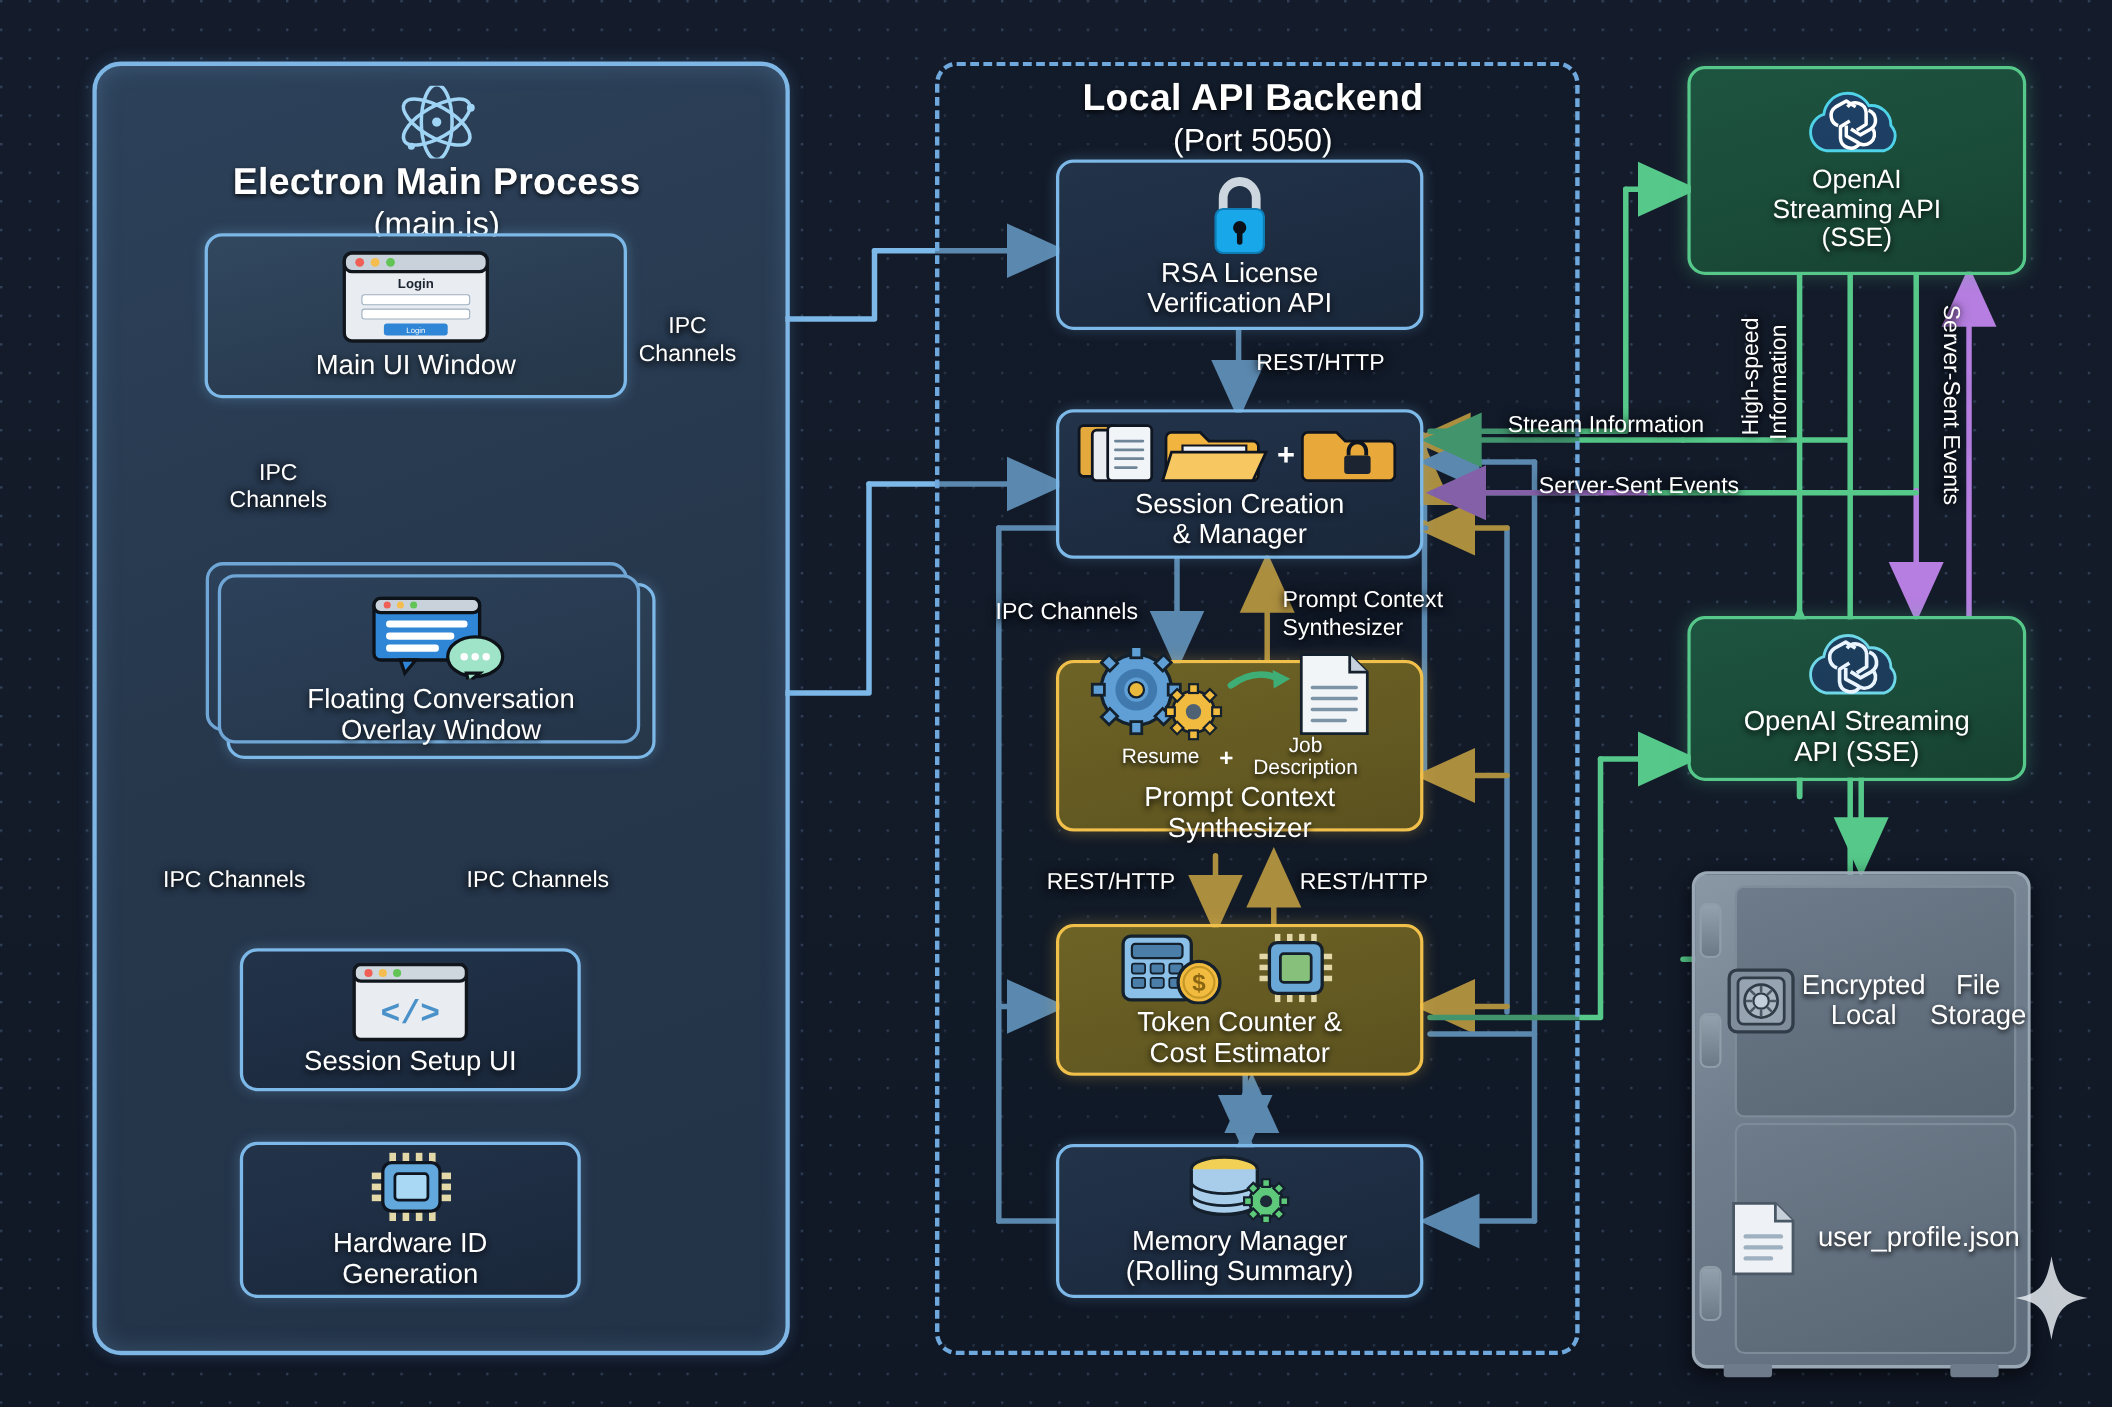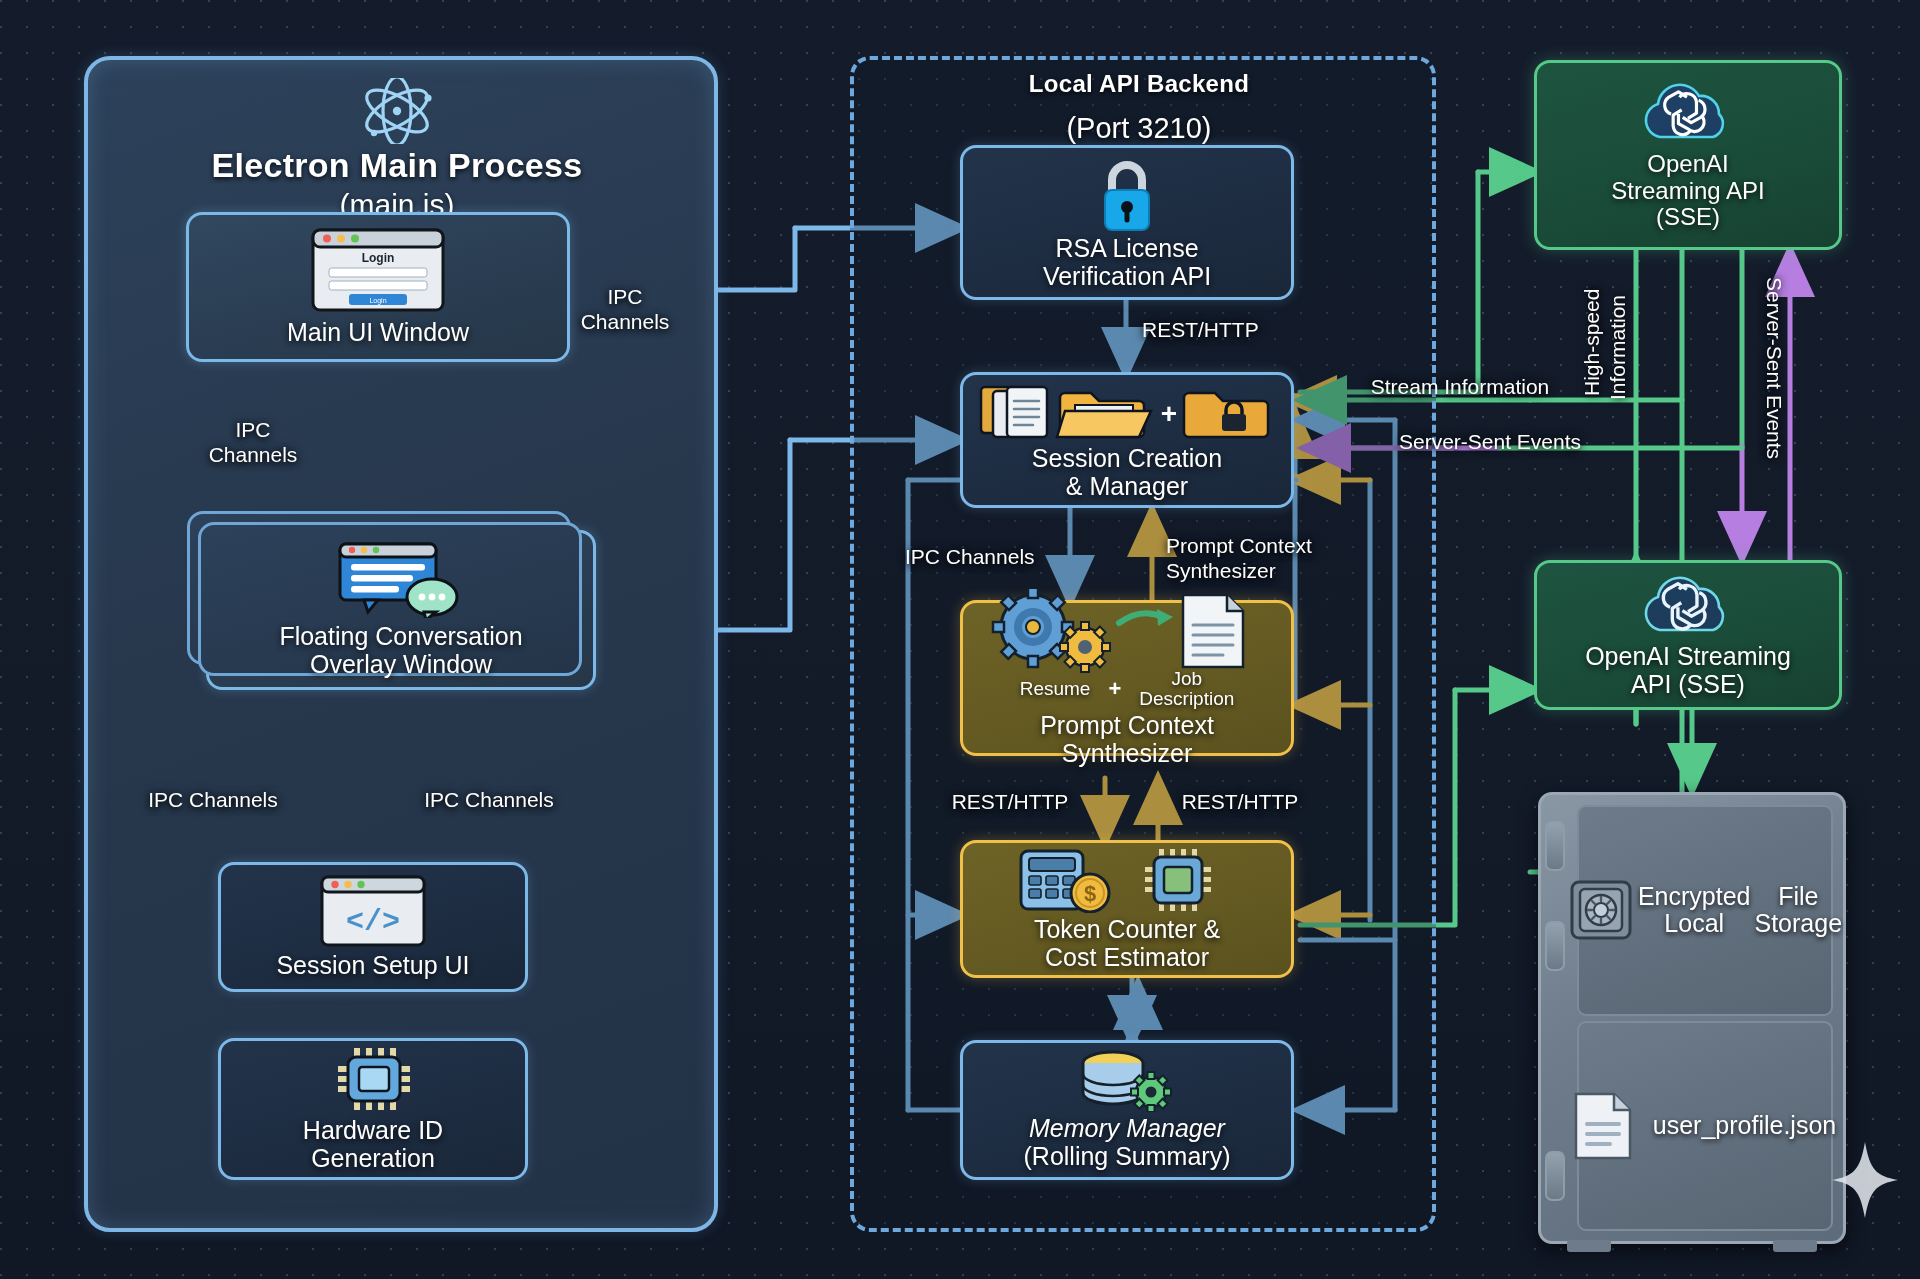"Local API Backend" div.abs { font-size: 24px -> 34px }
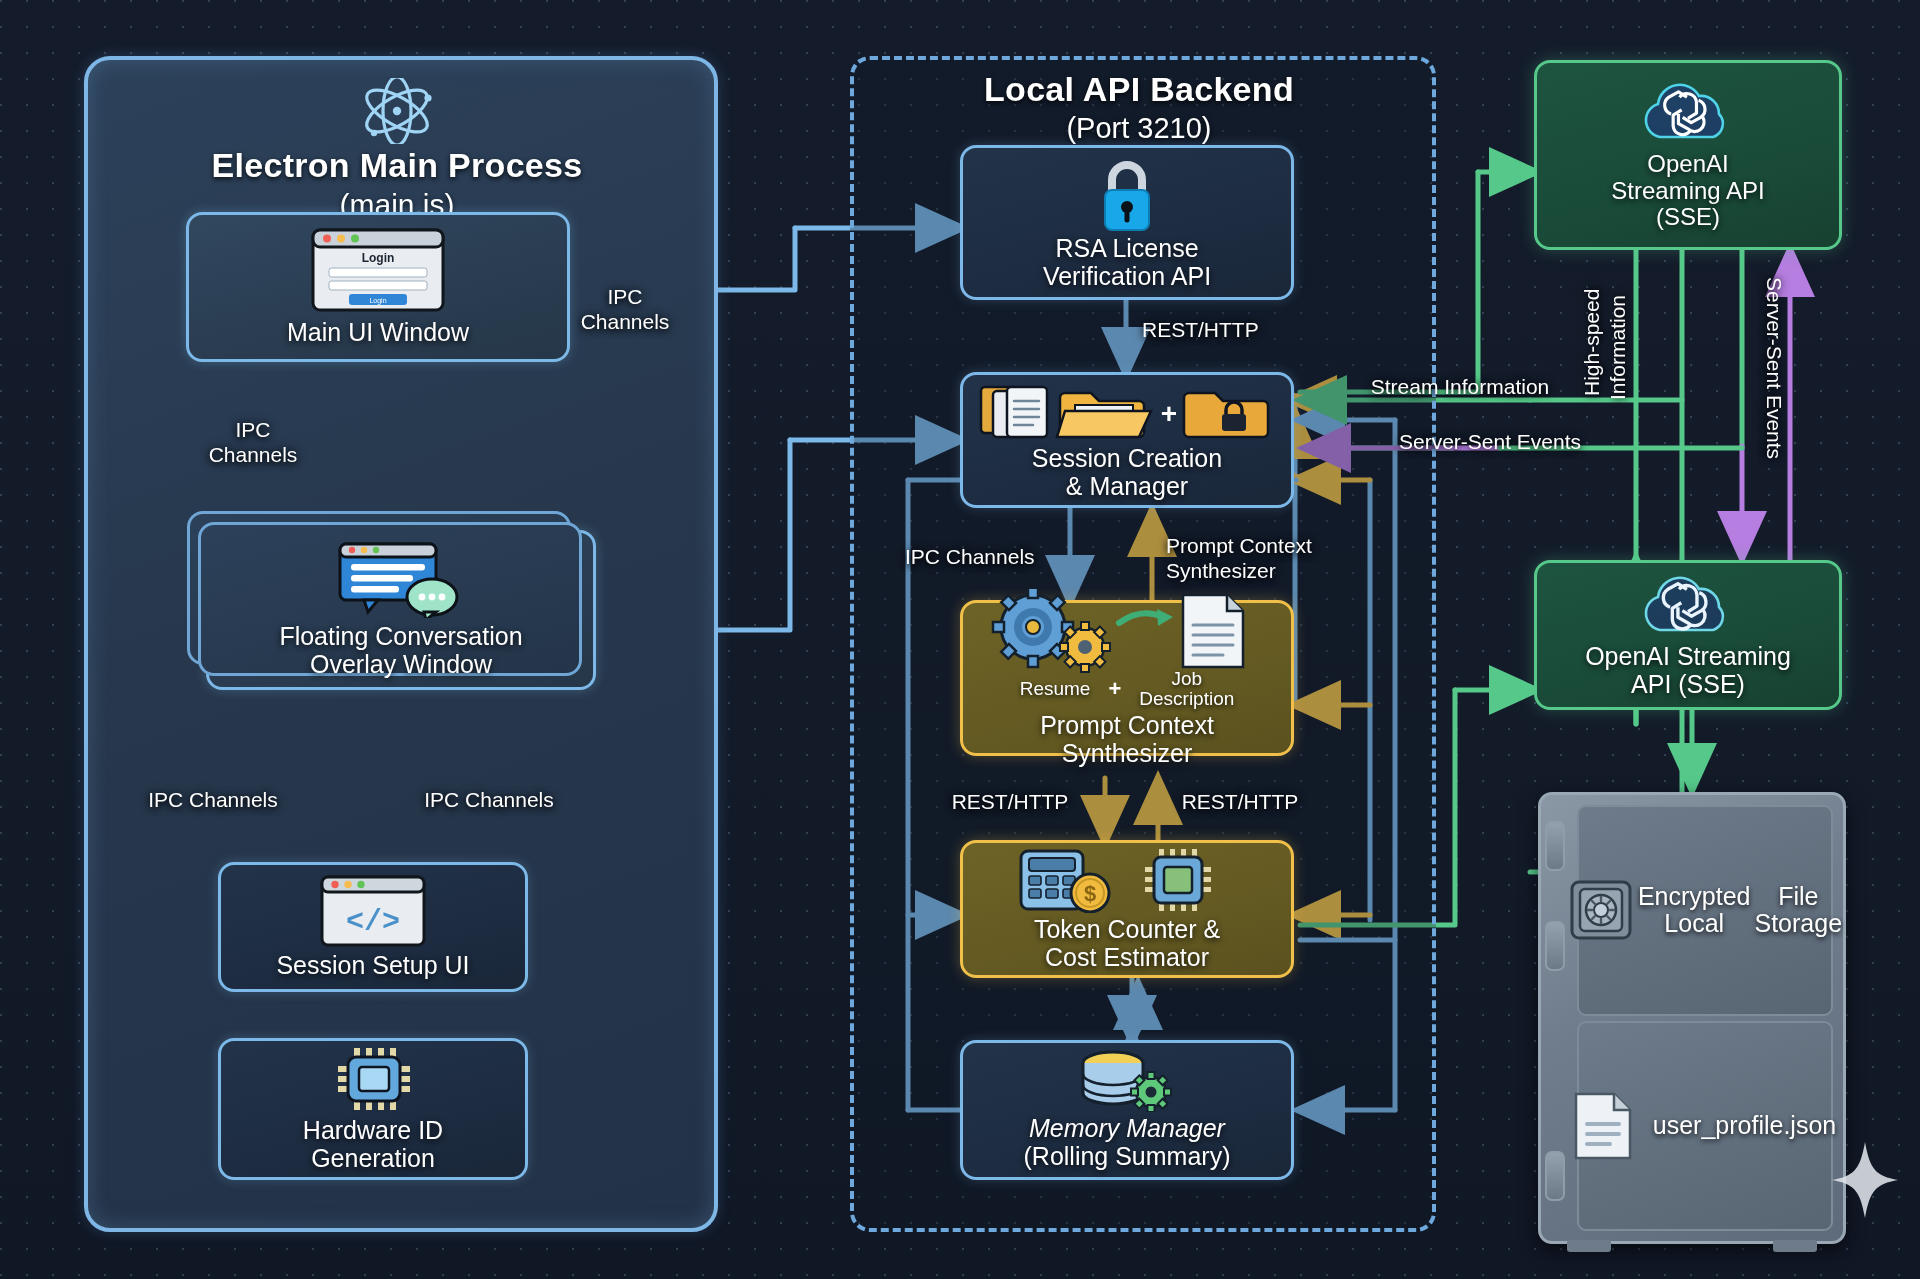"(Port 3210)" div.abs { text: 3210 -> 5050 }
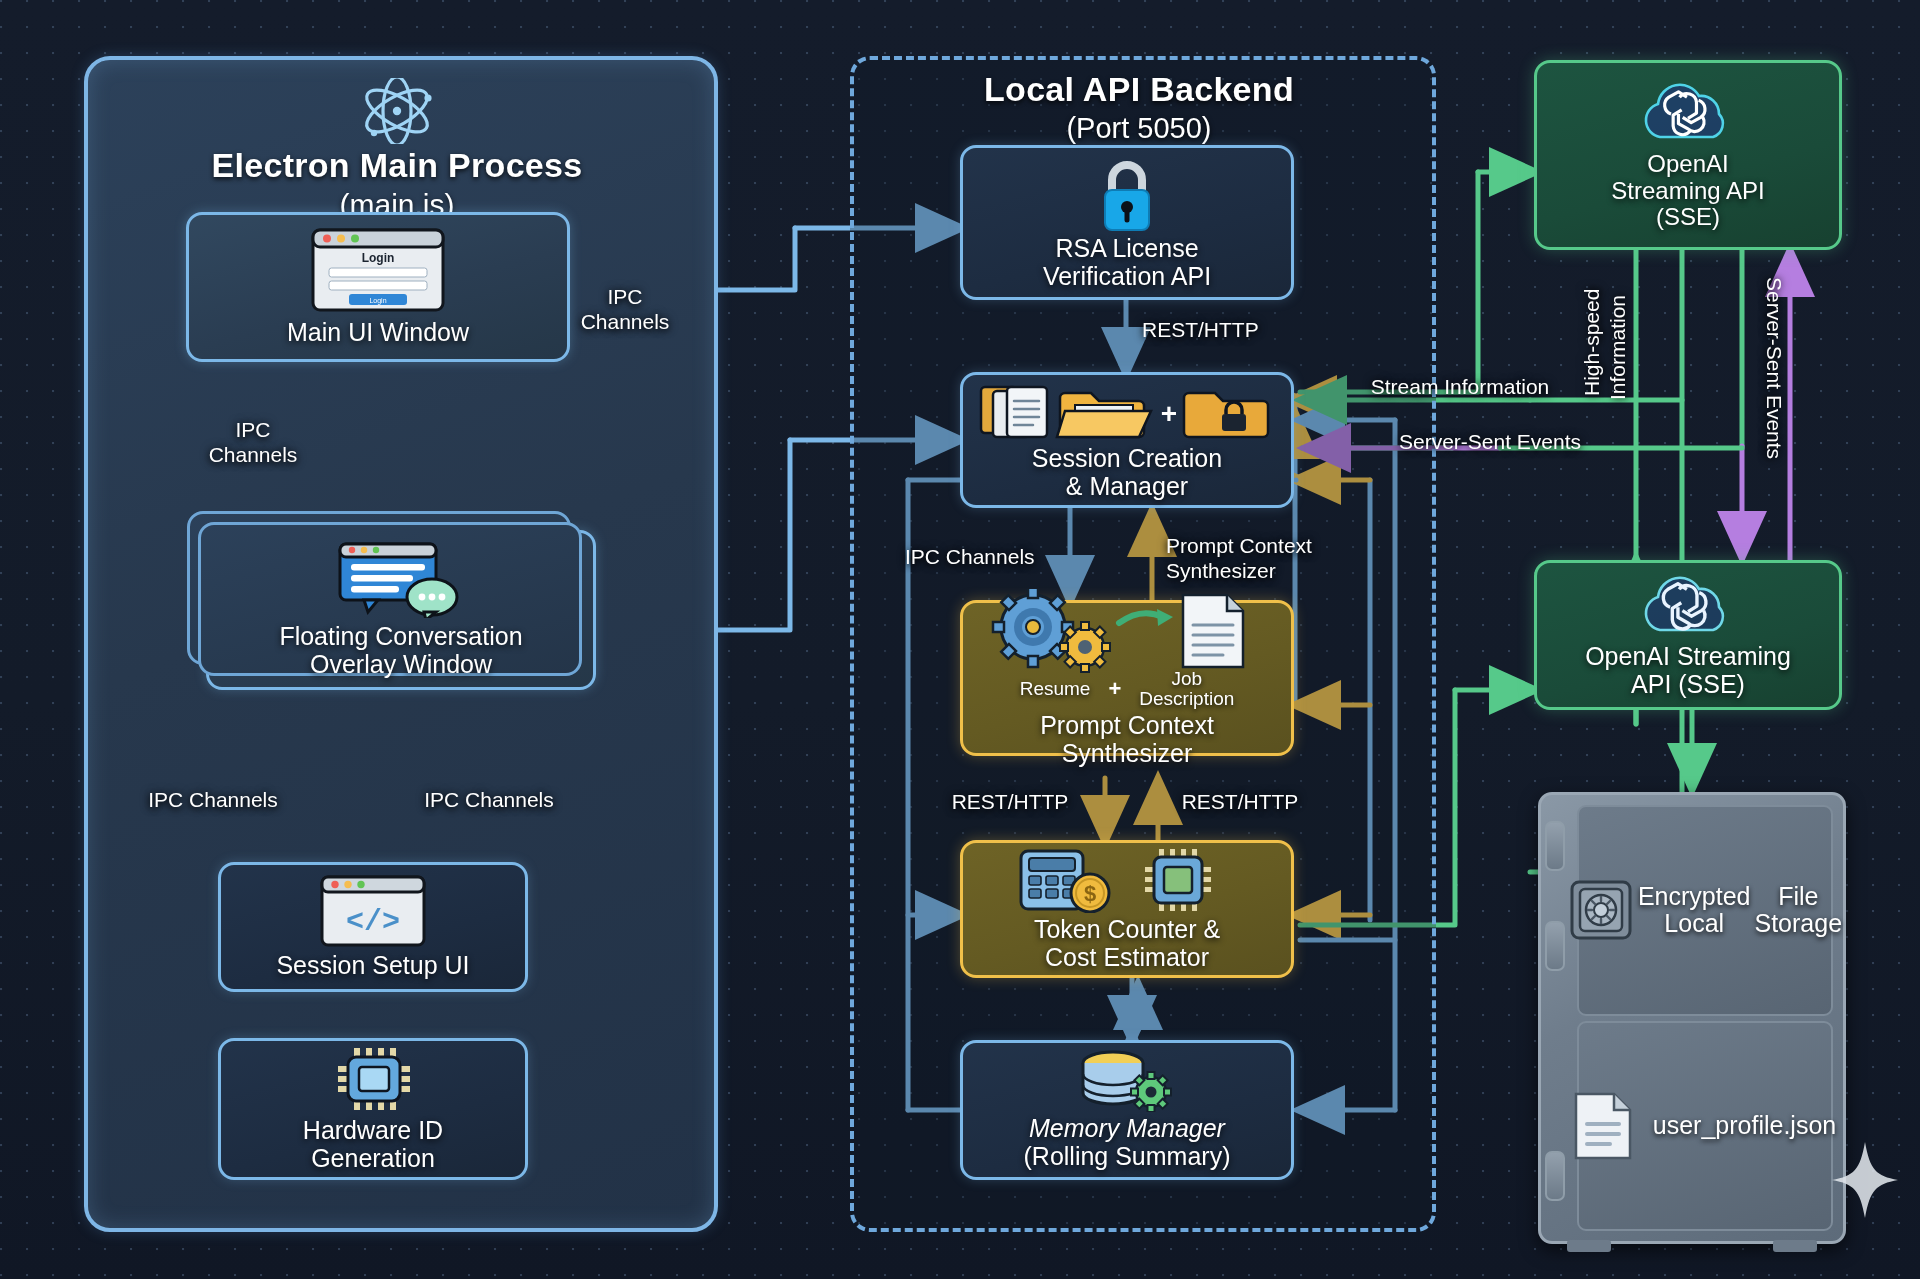"Memory Manager" div.cap { font-style: italic -> none }
